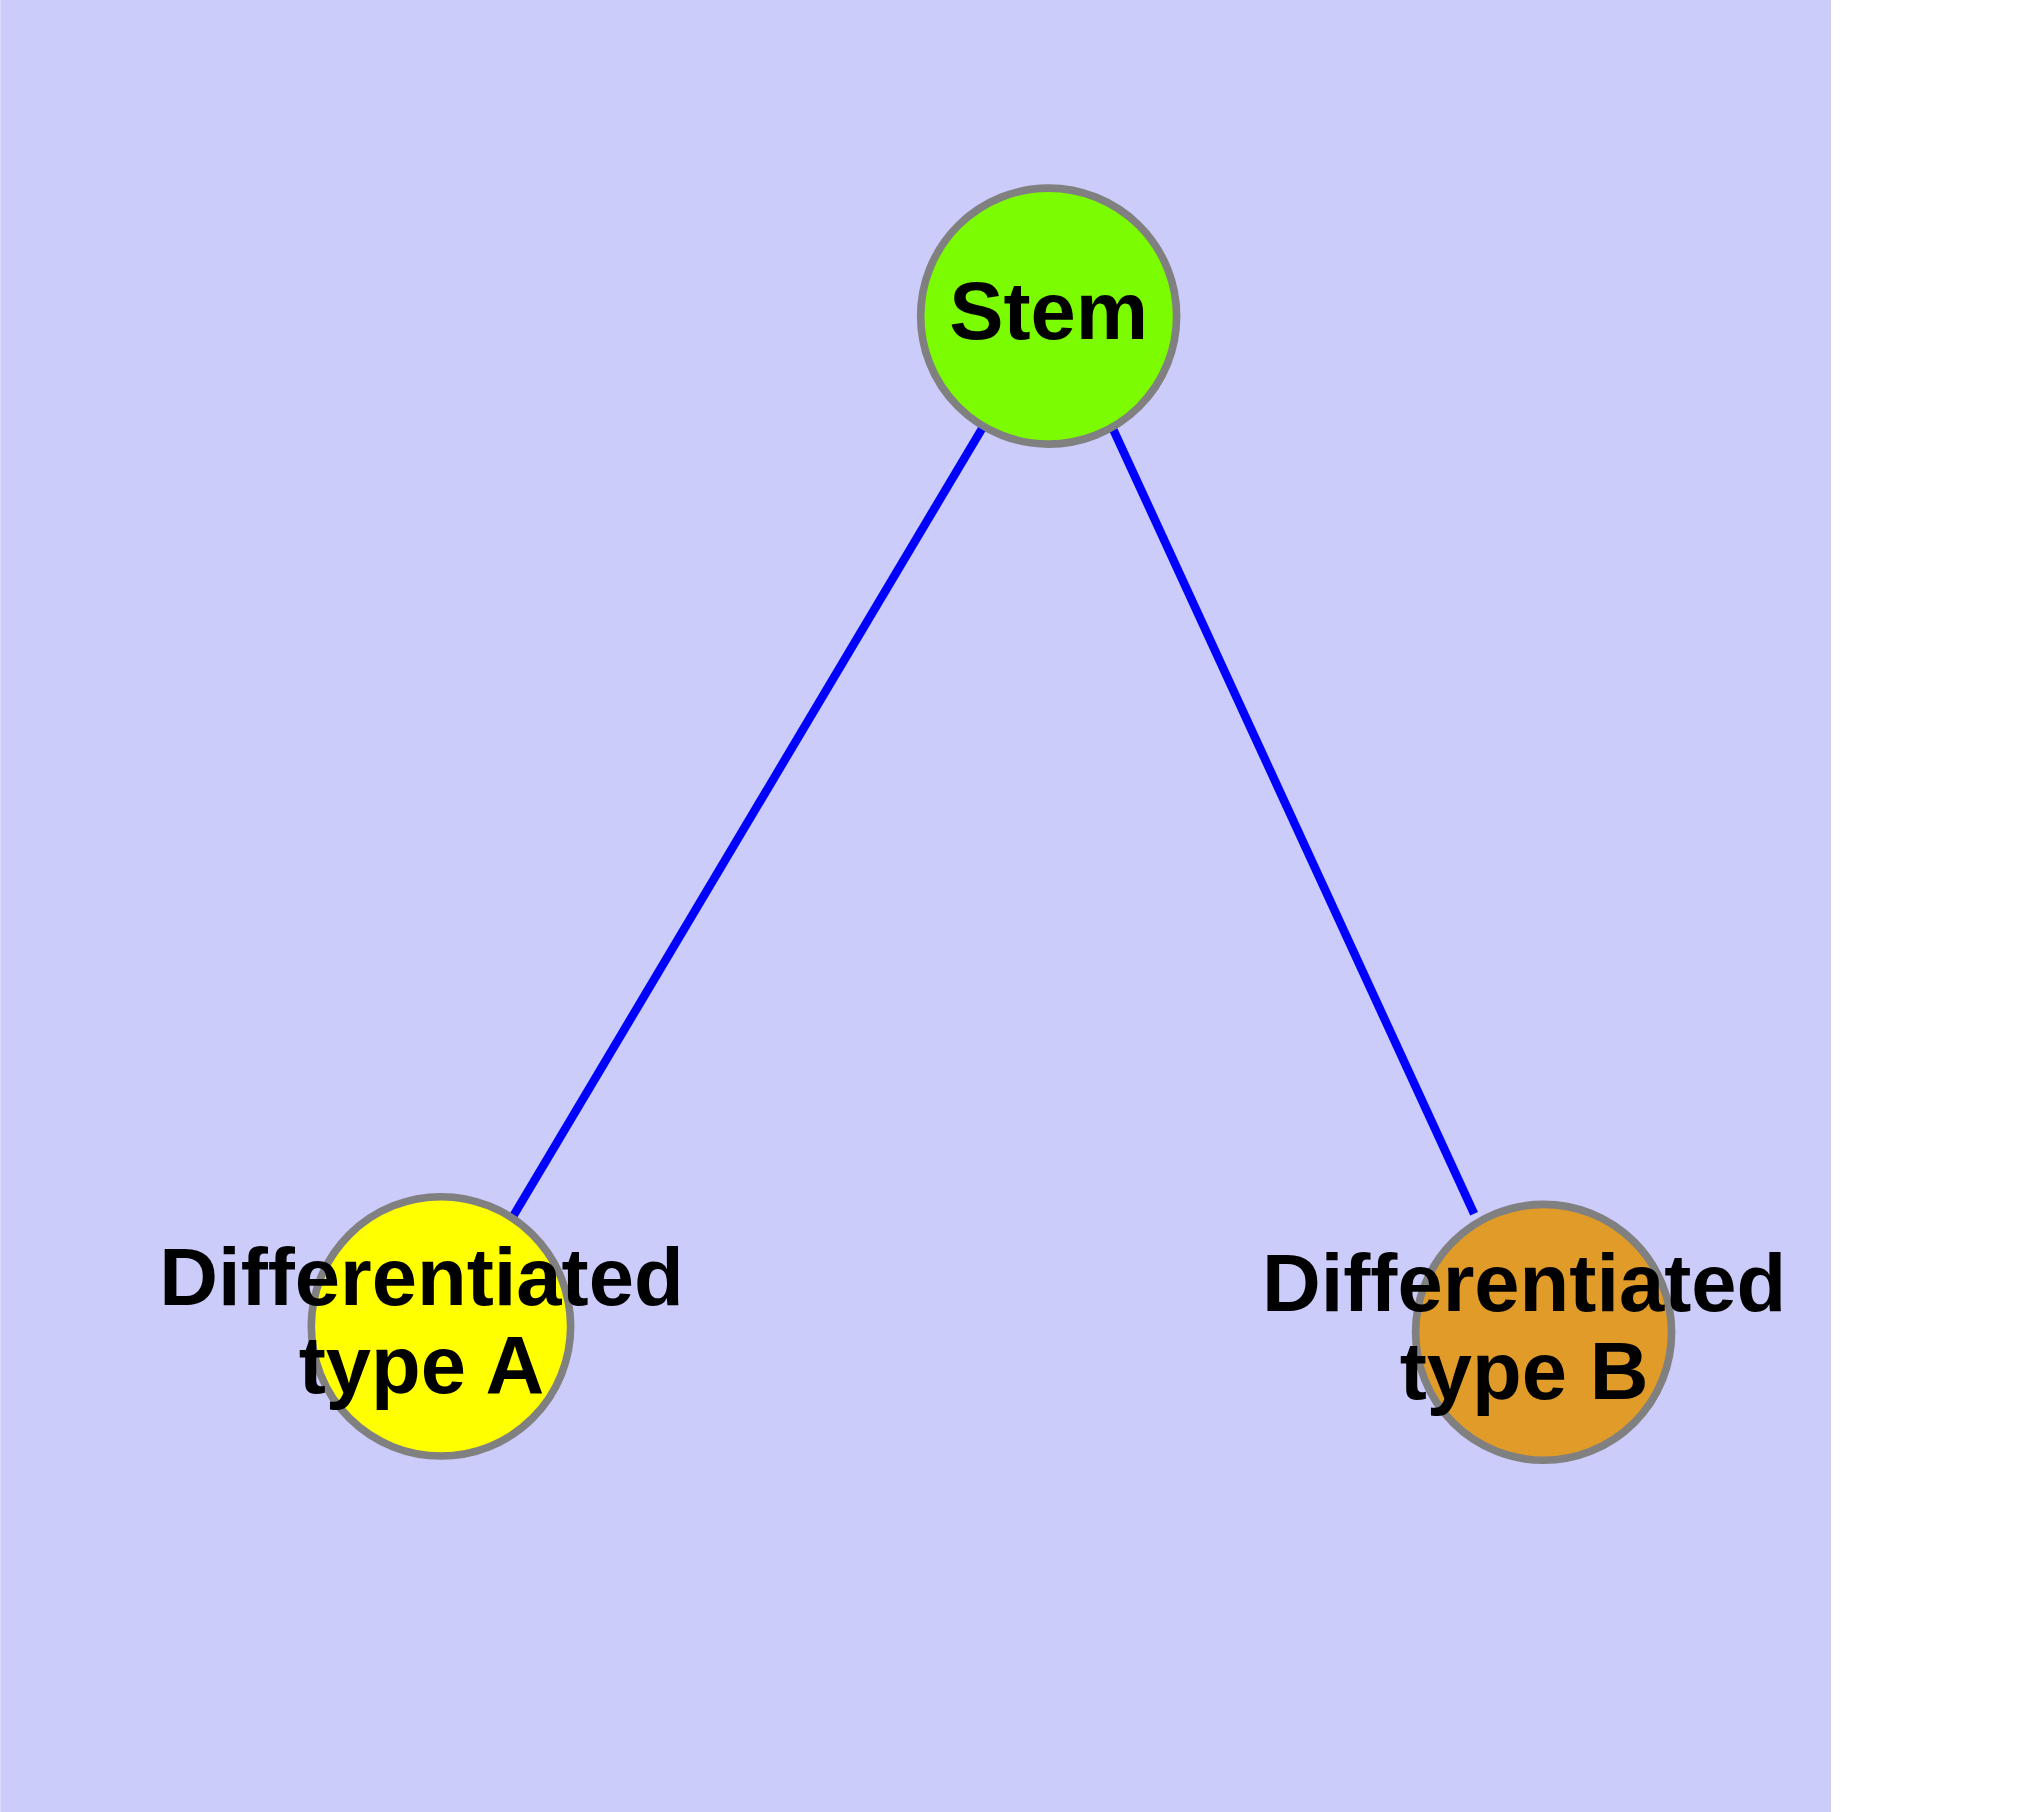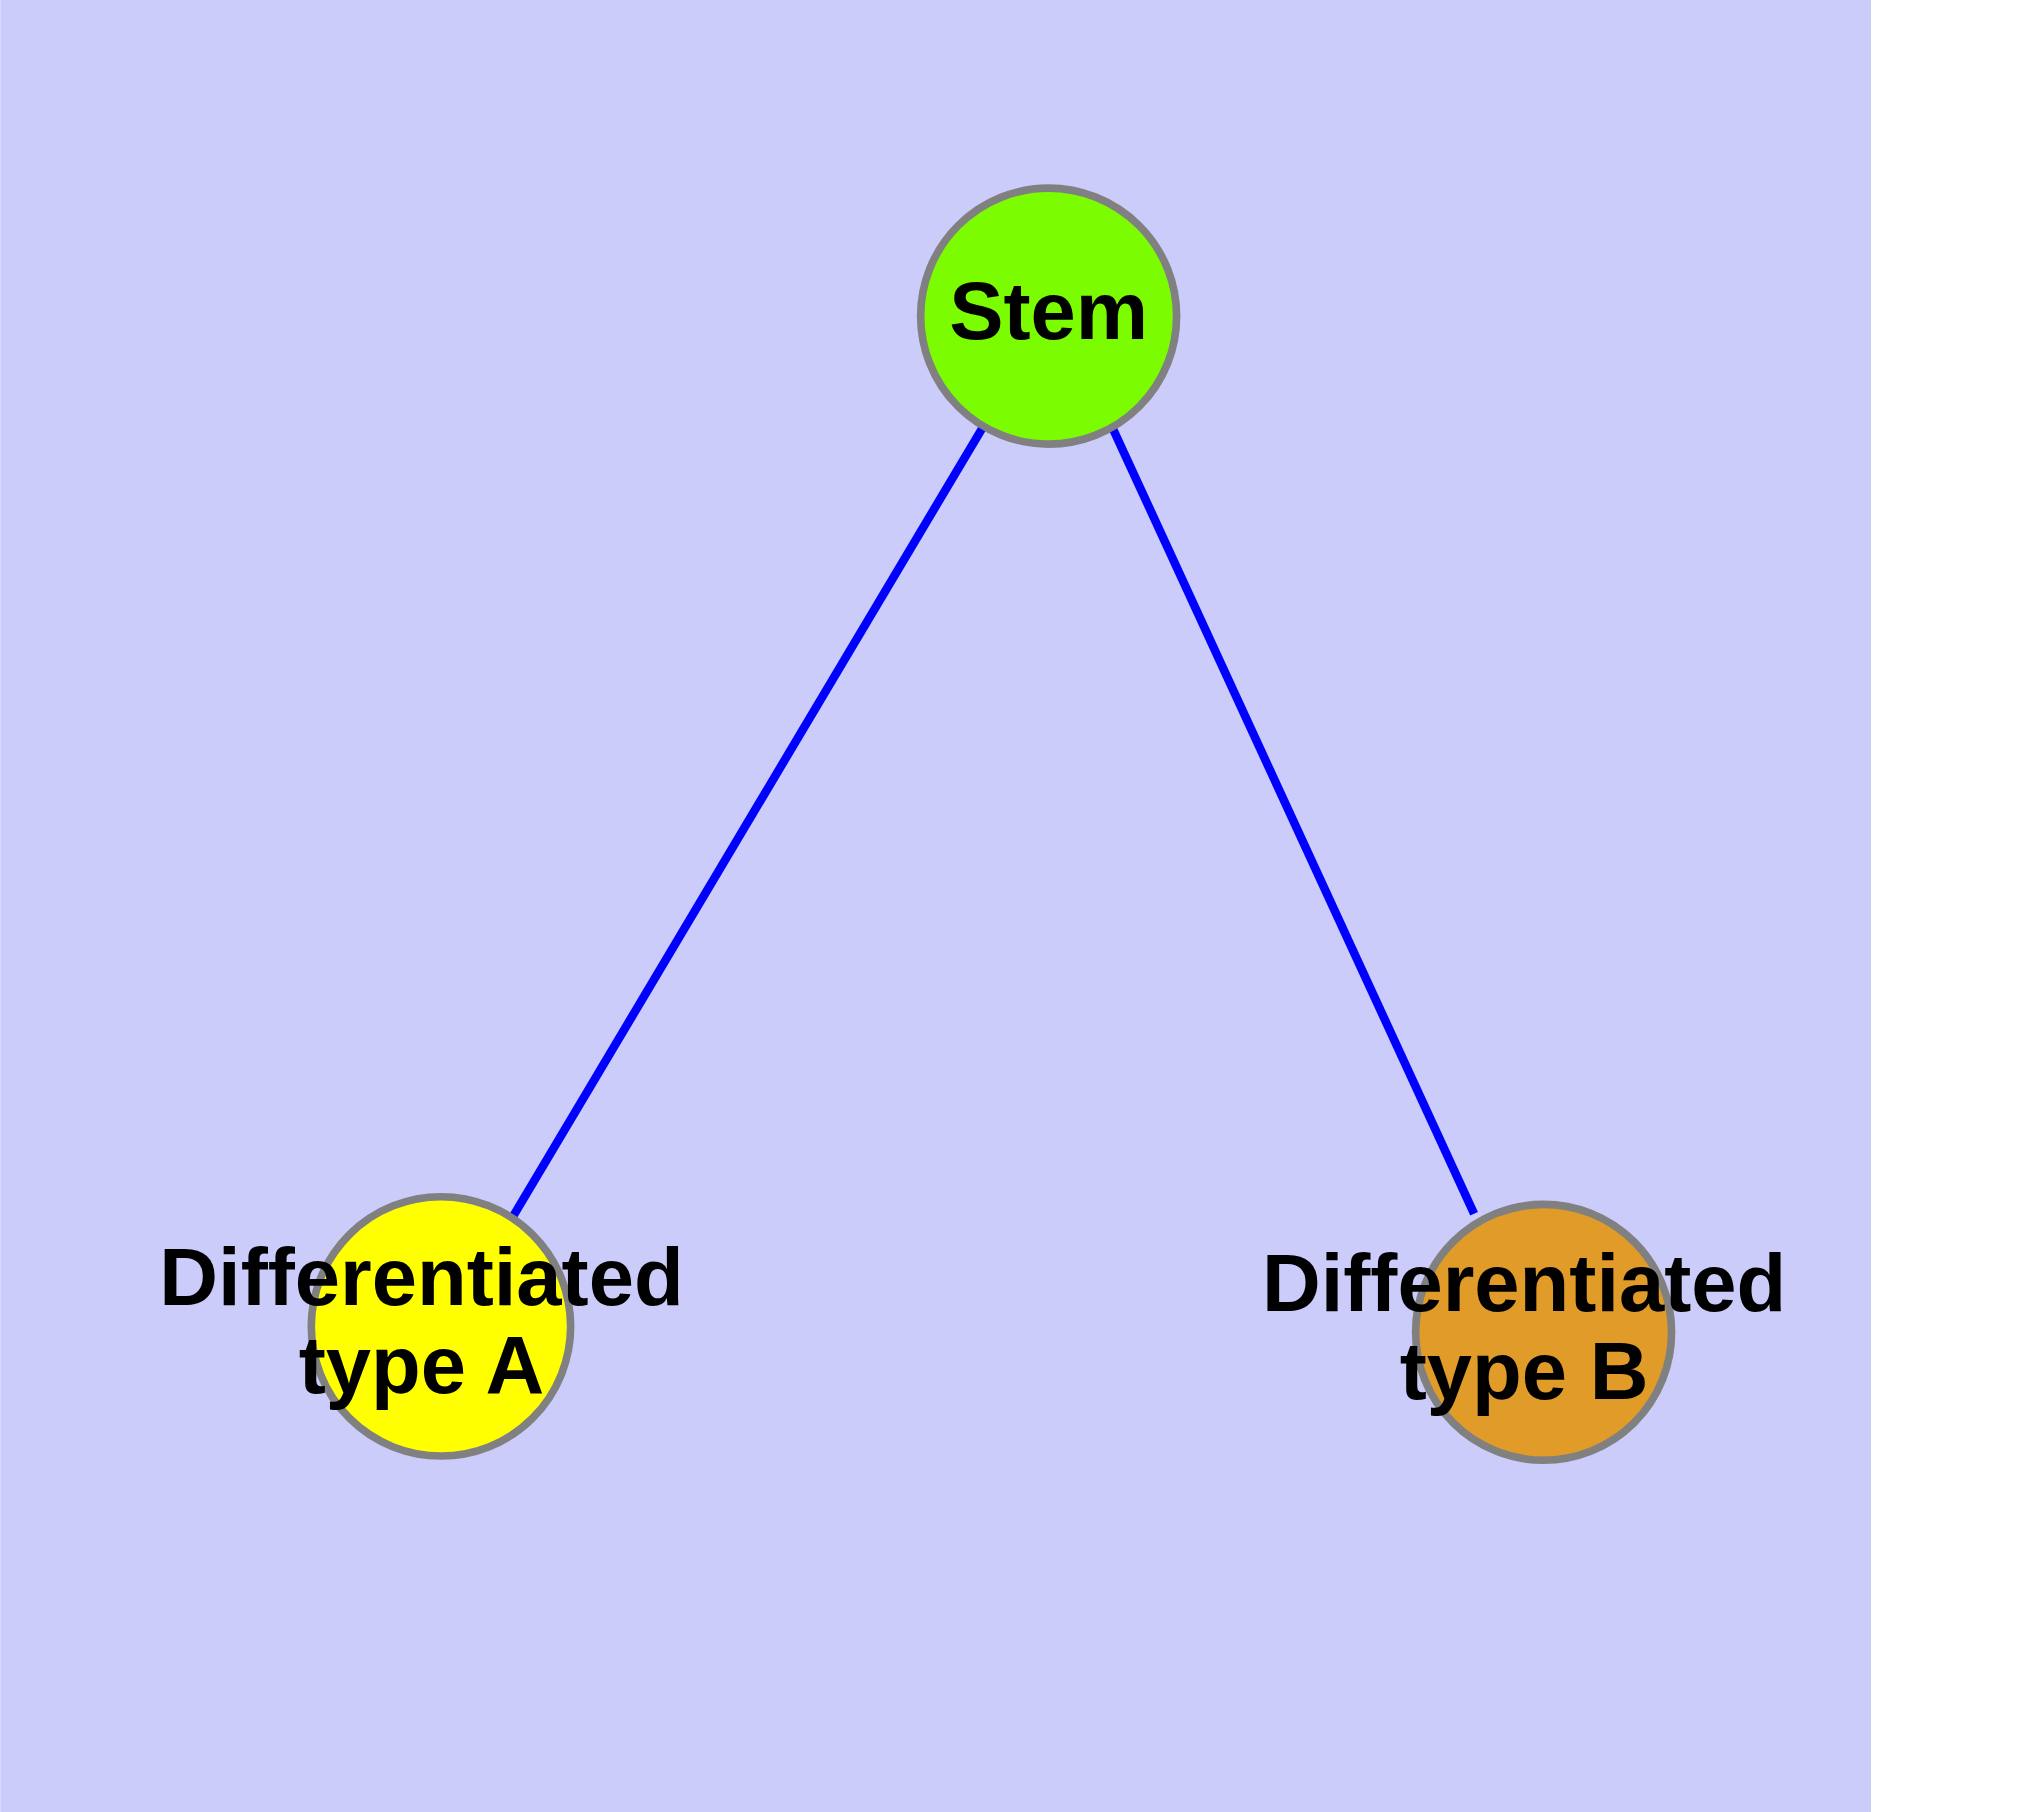"Stem" div { padding-left: 40px -> none }
